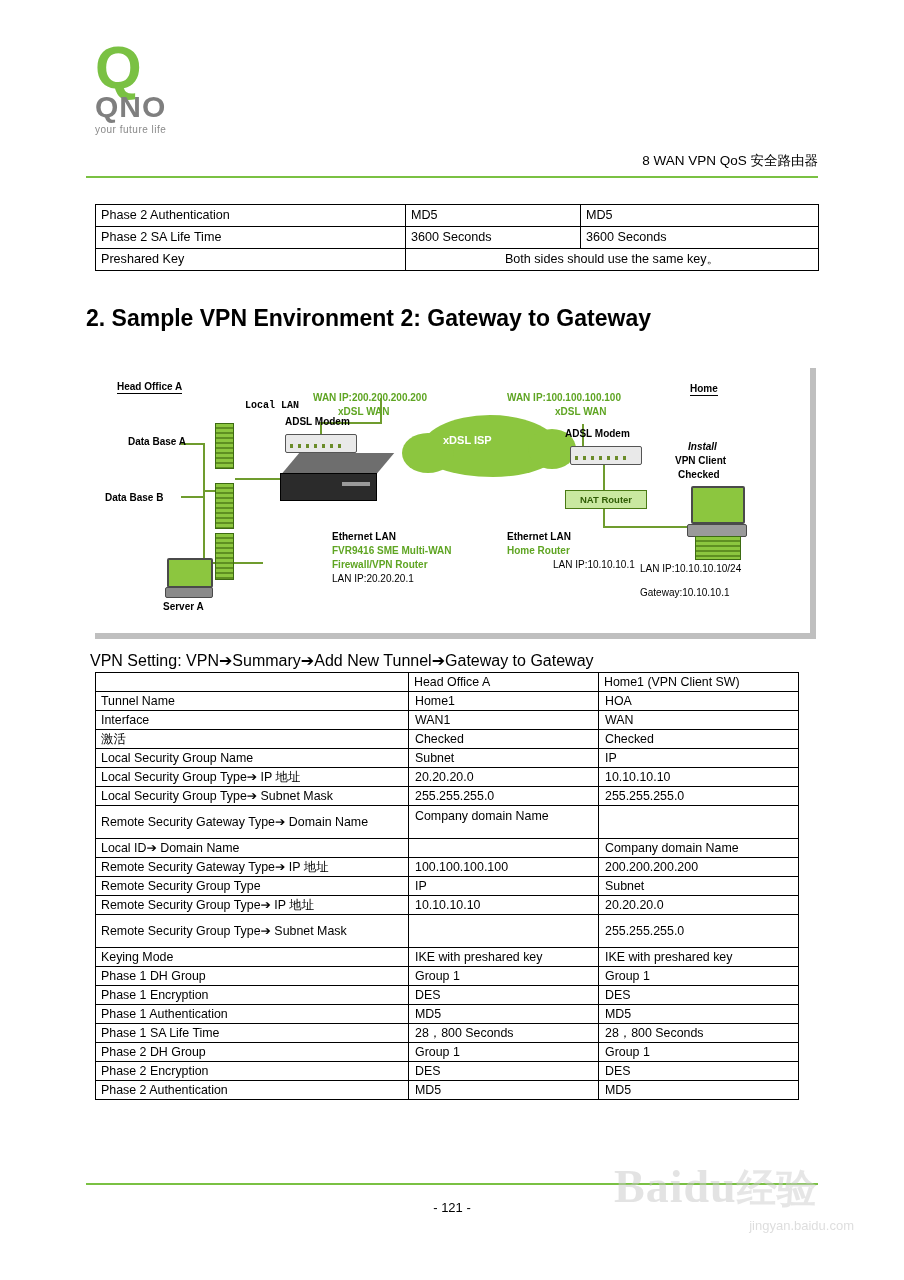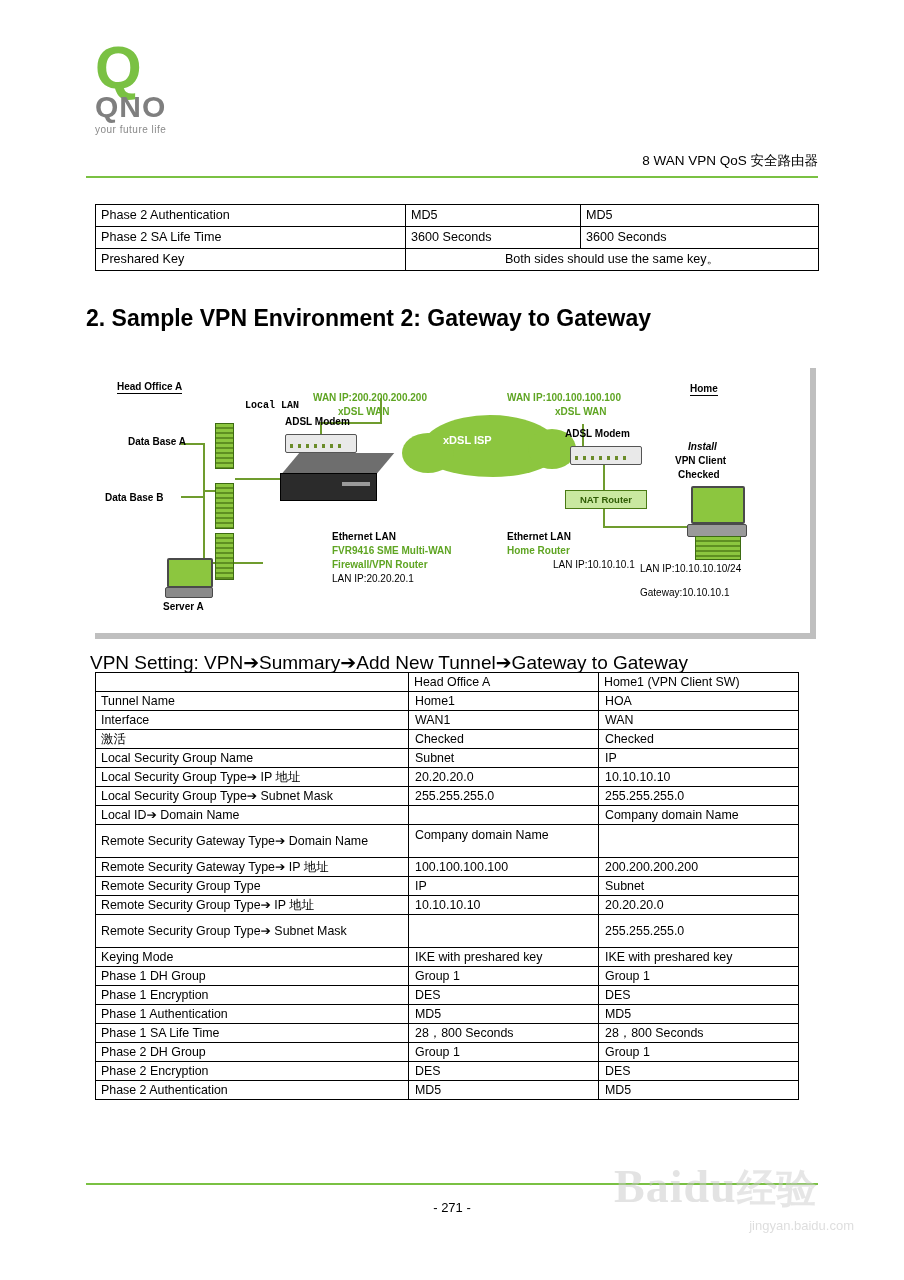"VPN Setting: VPN➔Summary➔Add New" .setting-line { font-size: 19px -> 16px }
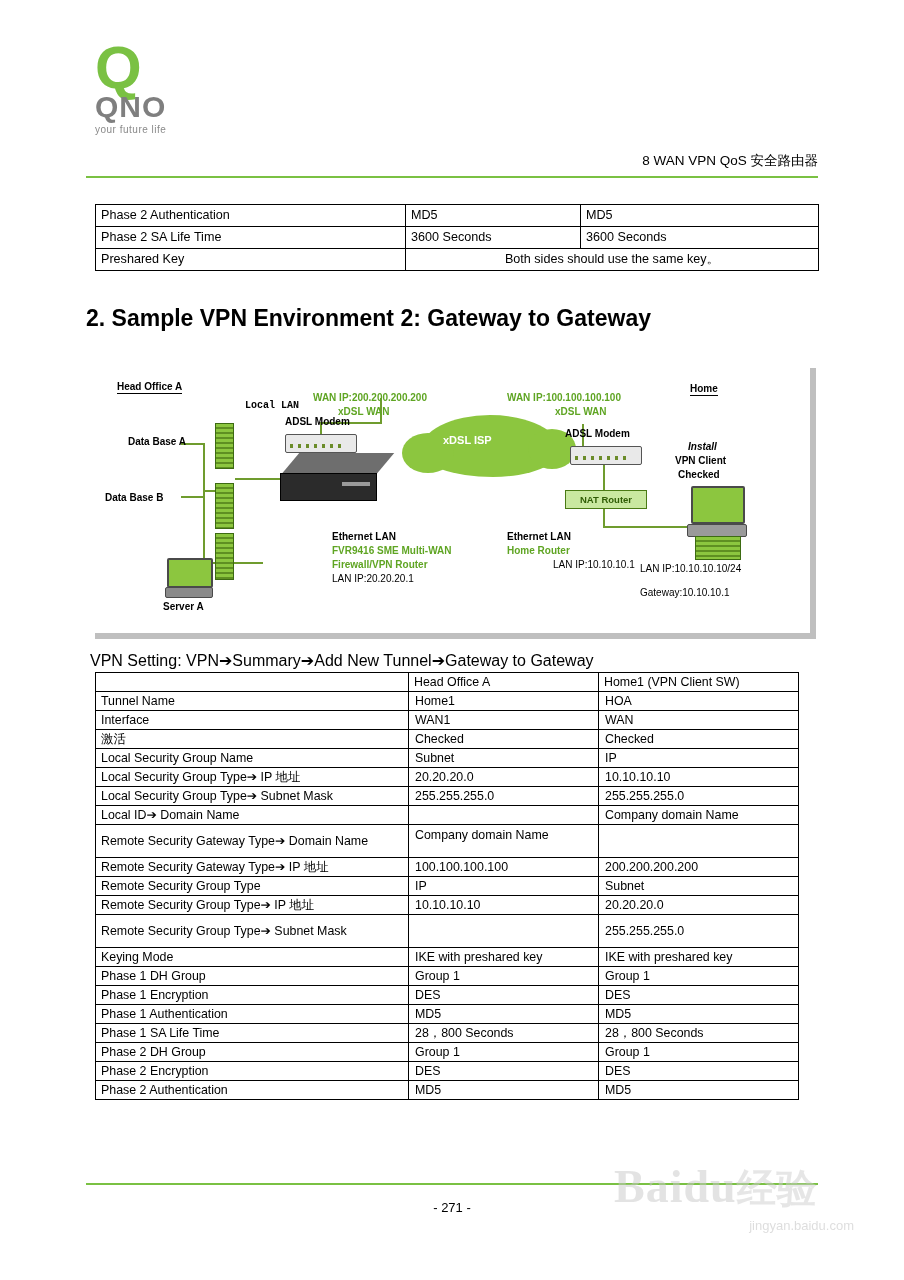"Local ID➔ Domain Name" tr { order: before "Remote Security Gateway Type➔ Domain" -> after "Remote Security Gateway Type➔ Domain" }
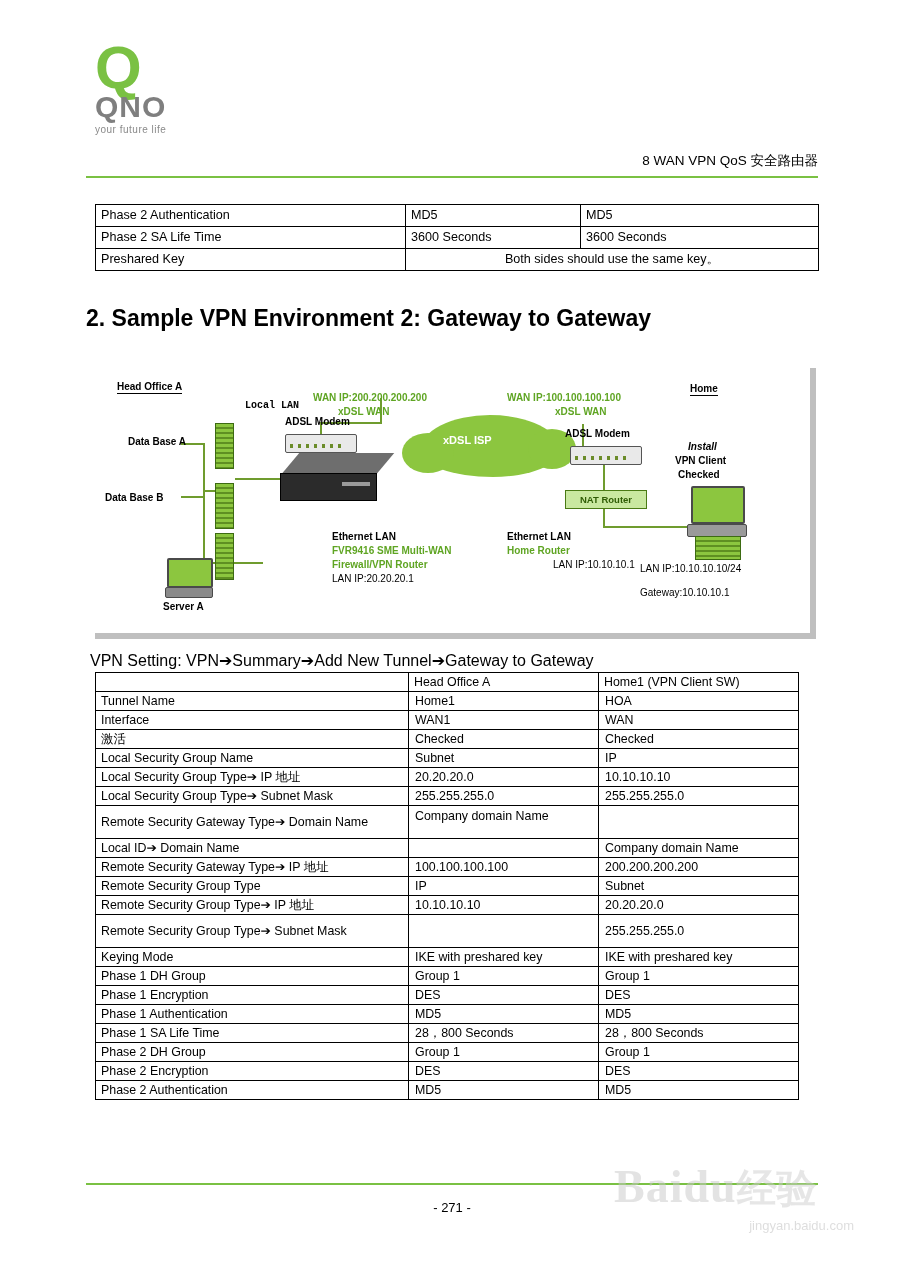"- 271 -" div.page-num { text: 271 -> 121 }
